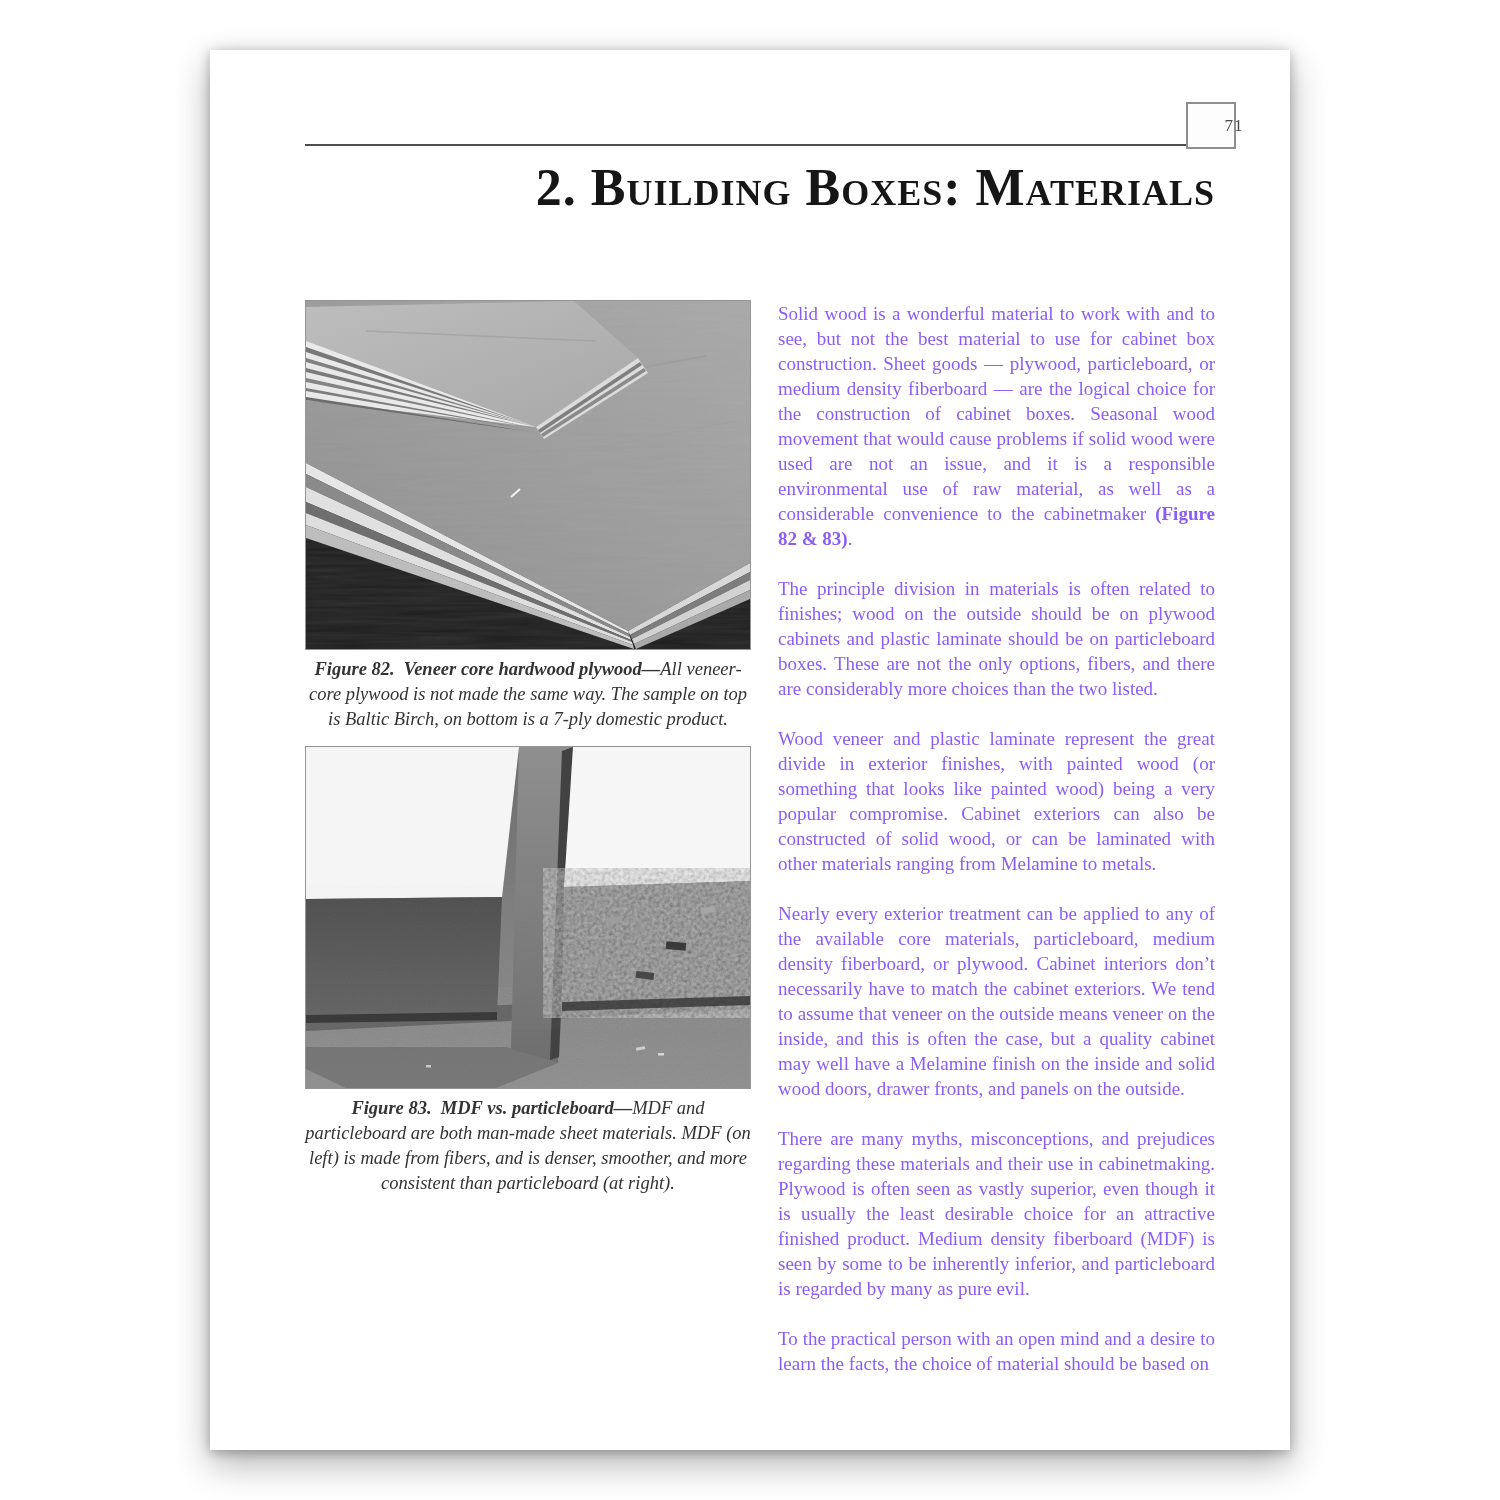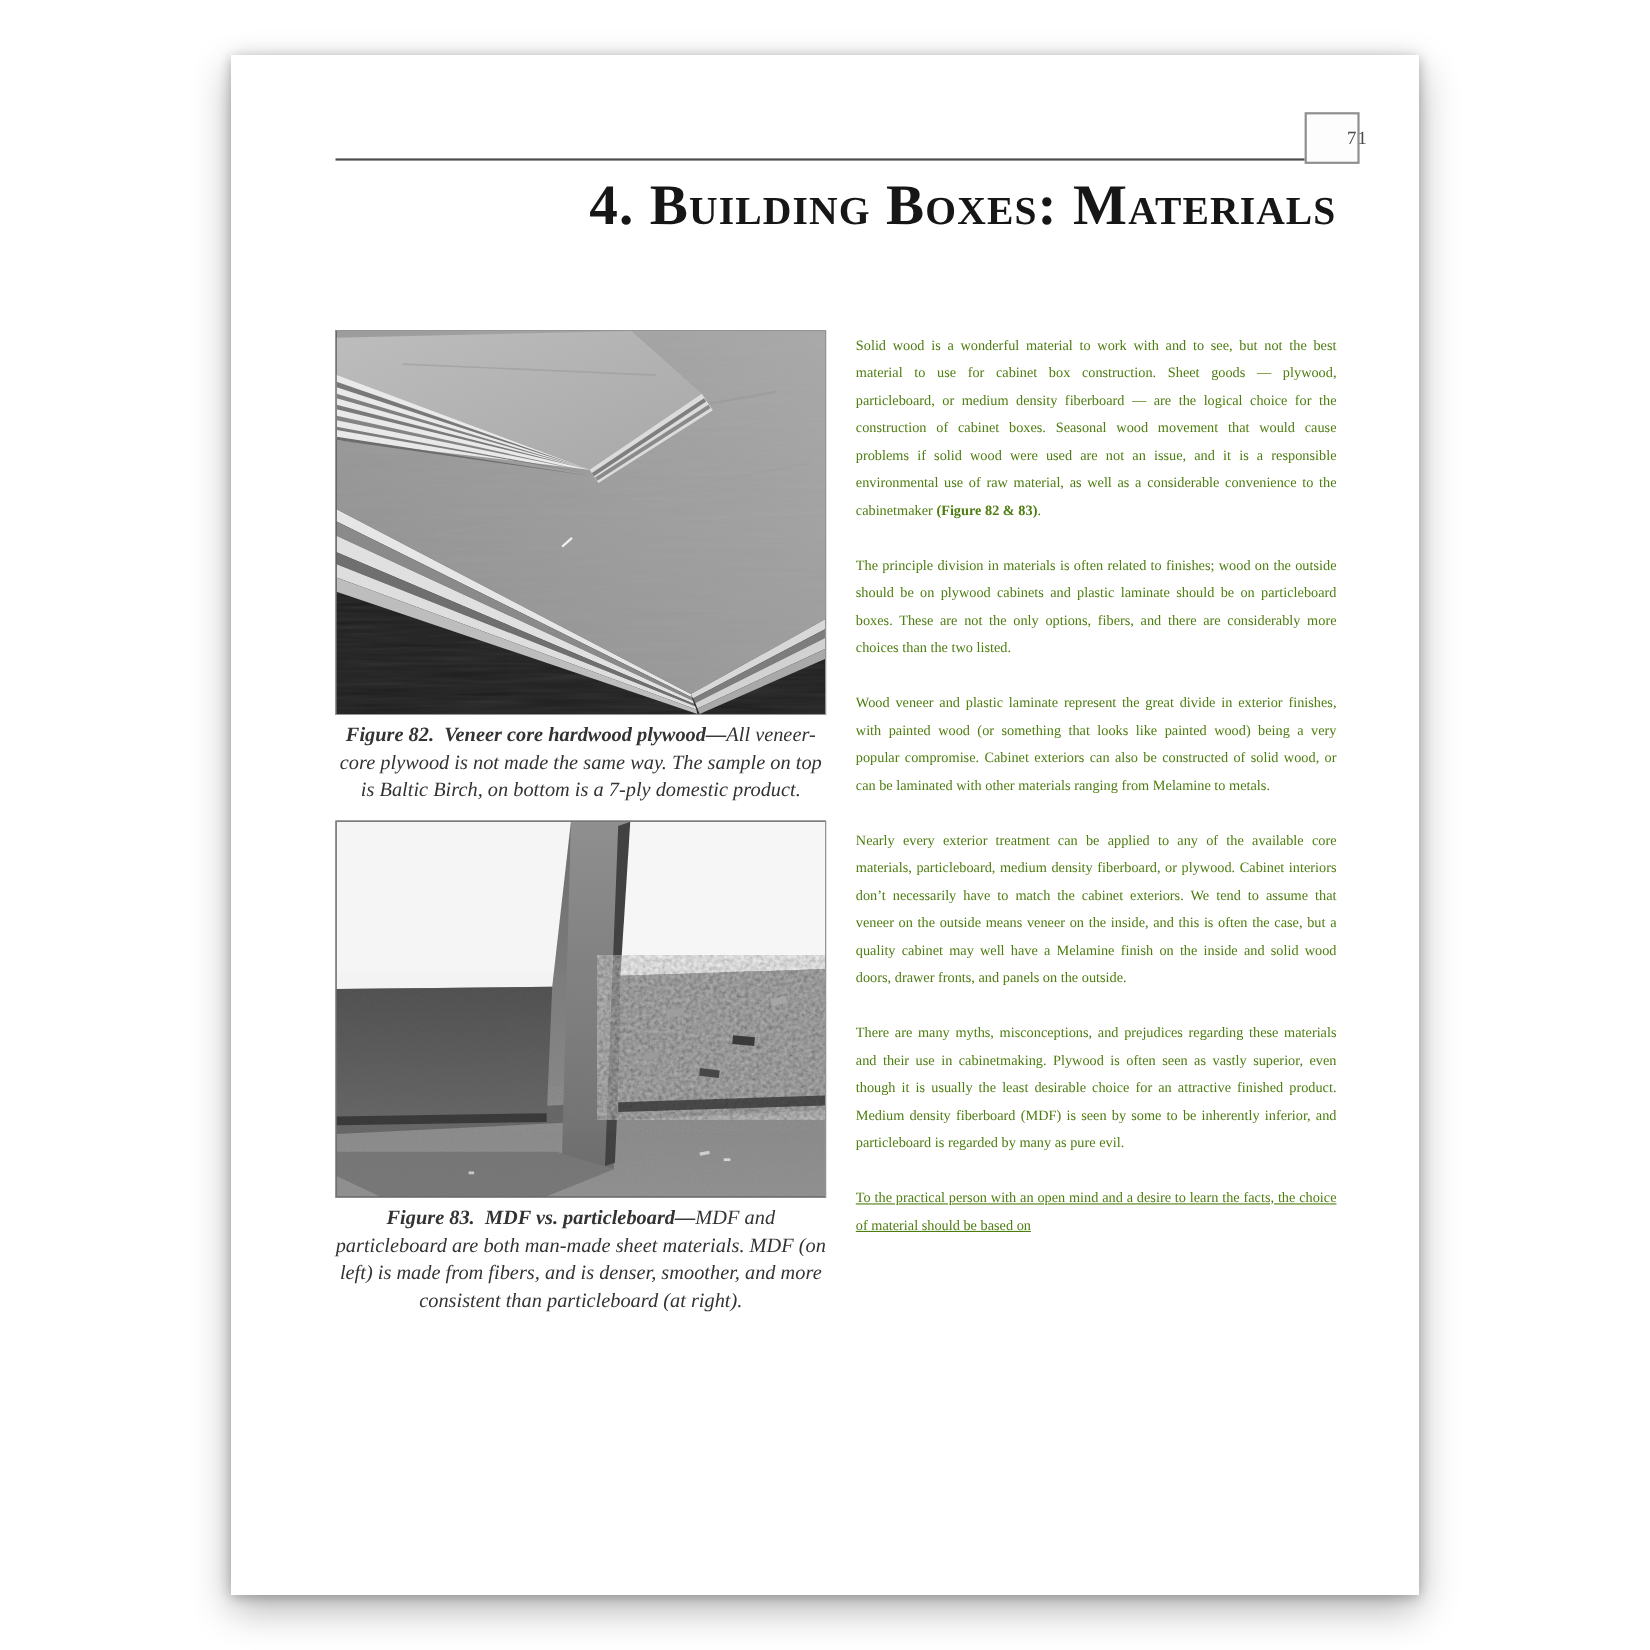"4. Building Boxes: Materials" h1.chapter-title { text: 4 -> 2 }
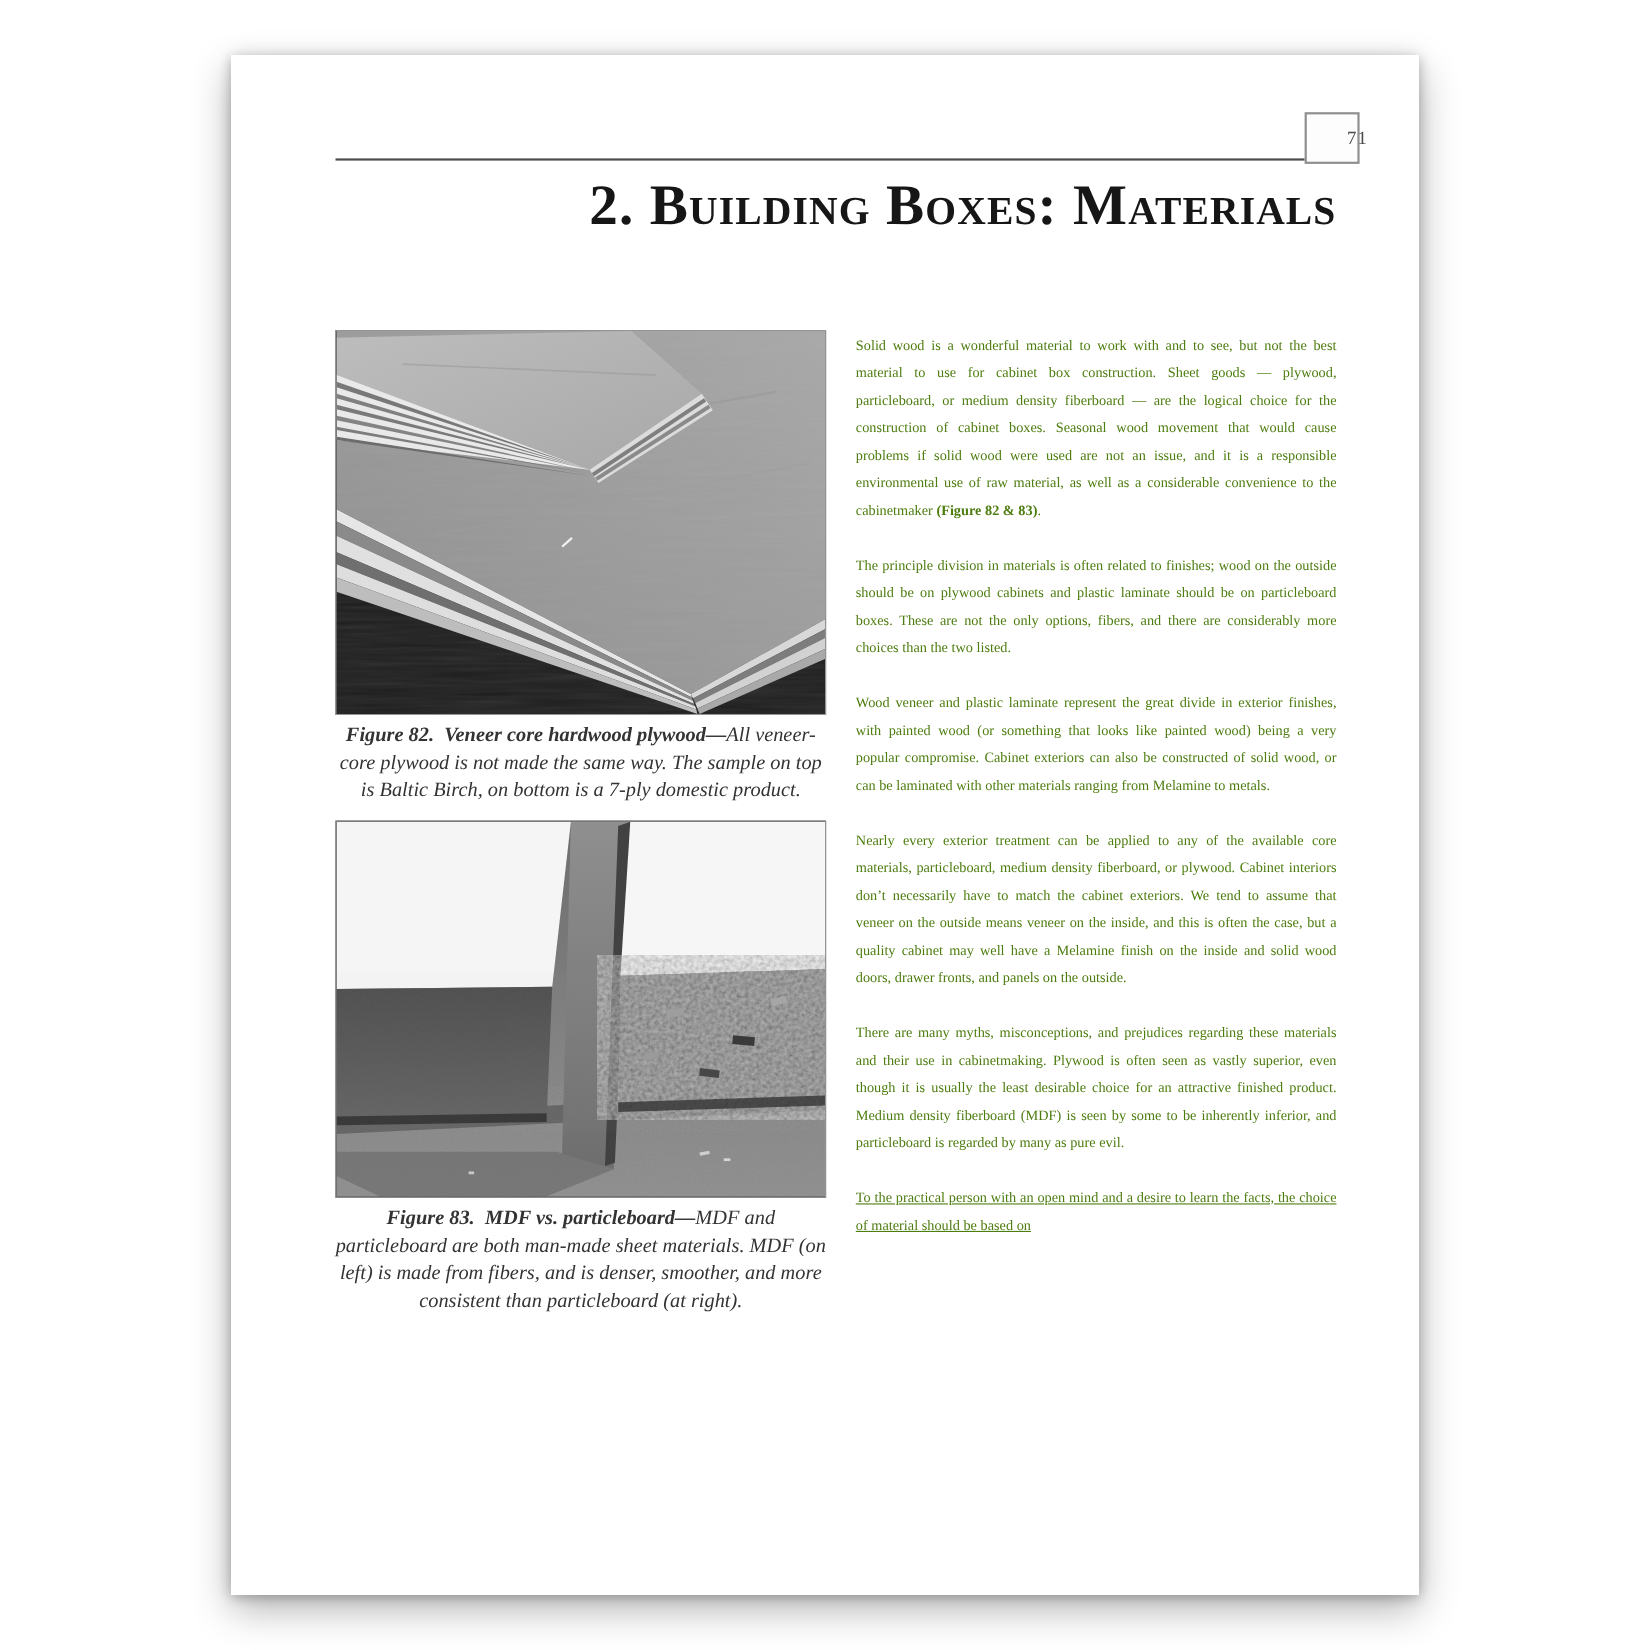"Solid wood is a wonderful" .col-right p { color: #4d7c0f -> #8b5cf6; font-size: 13px -> 19px }
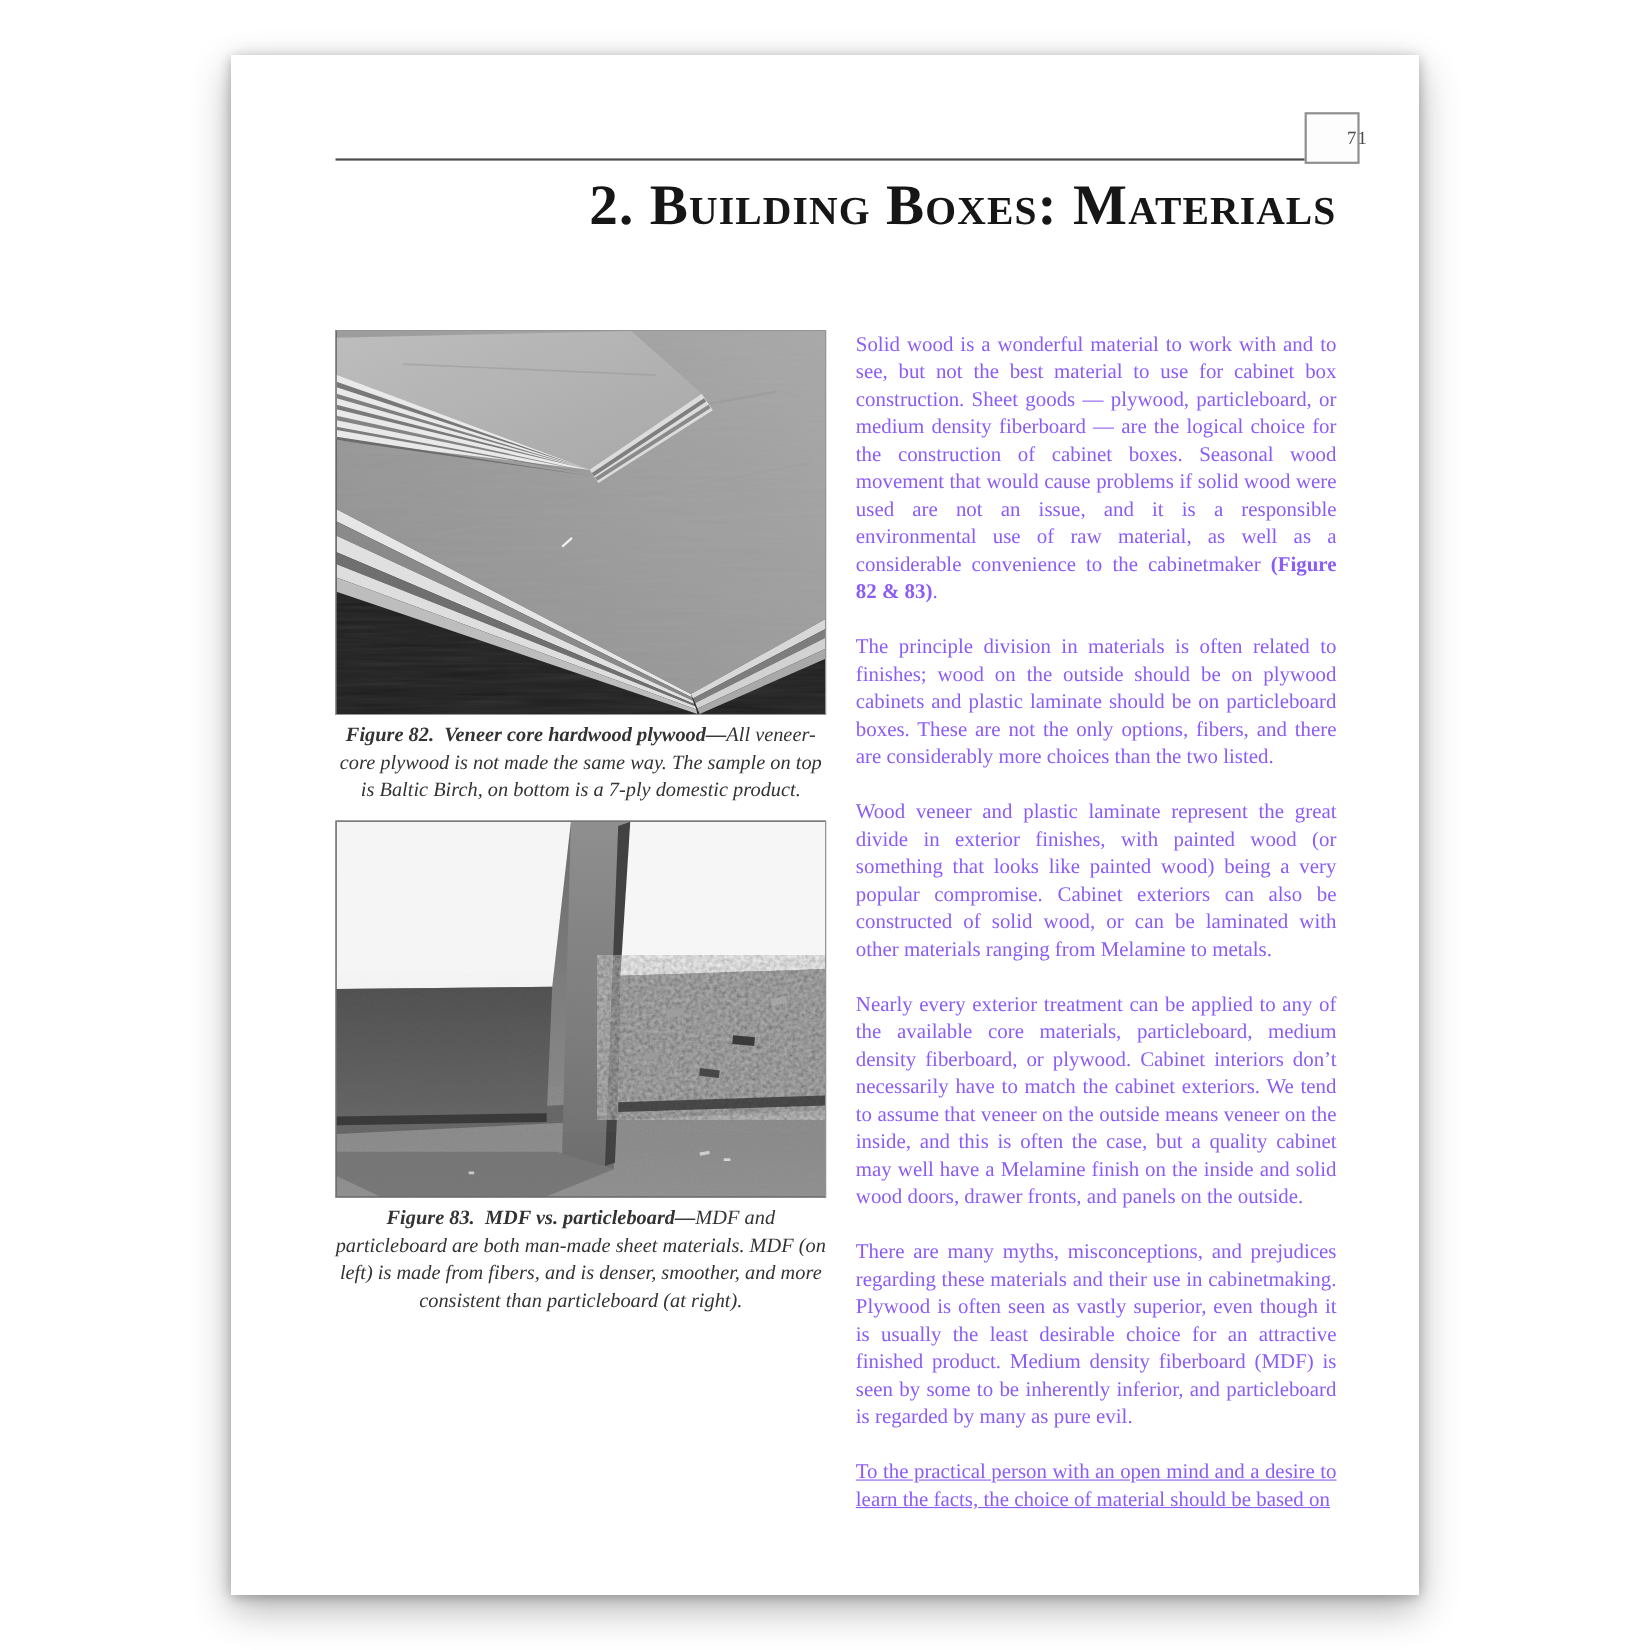"To the practical person with" .col-right p:last-child { text-decoration: underline -> none }
